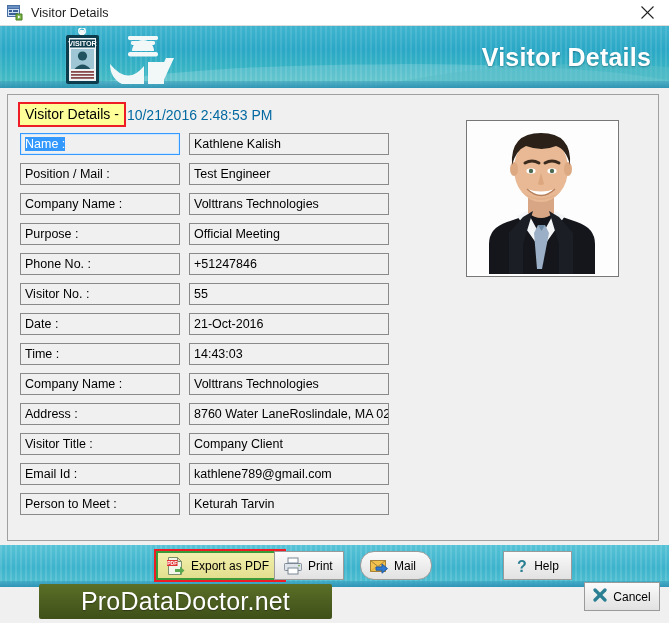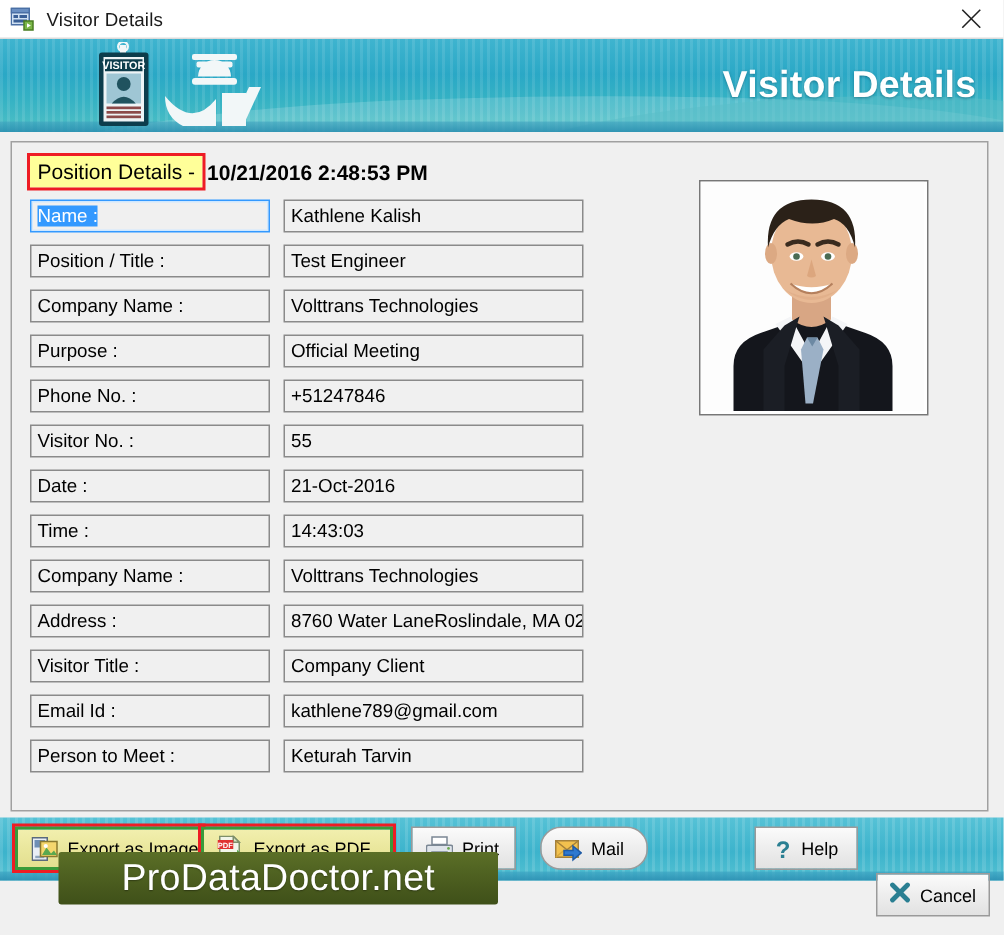"Position Details -" span.headline-badge { text: Position -> Visitor }
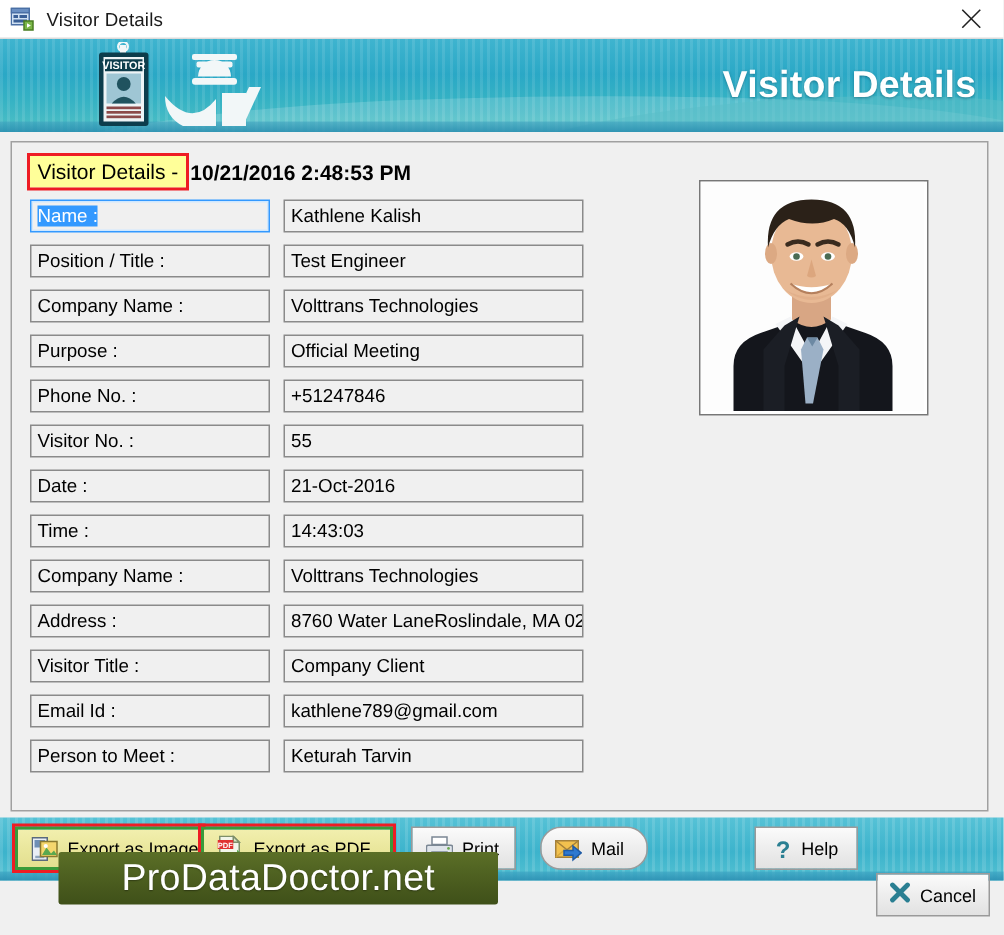"10/21/2016 2:48:53 PM" .headline-date { color: #000000 -> #0369a1; font-weight: bold -> none }
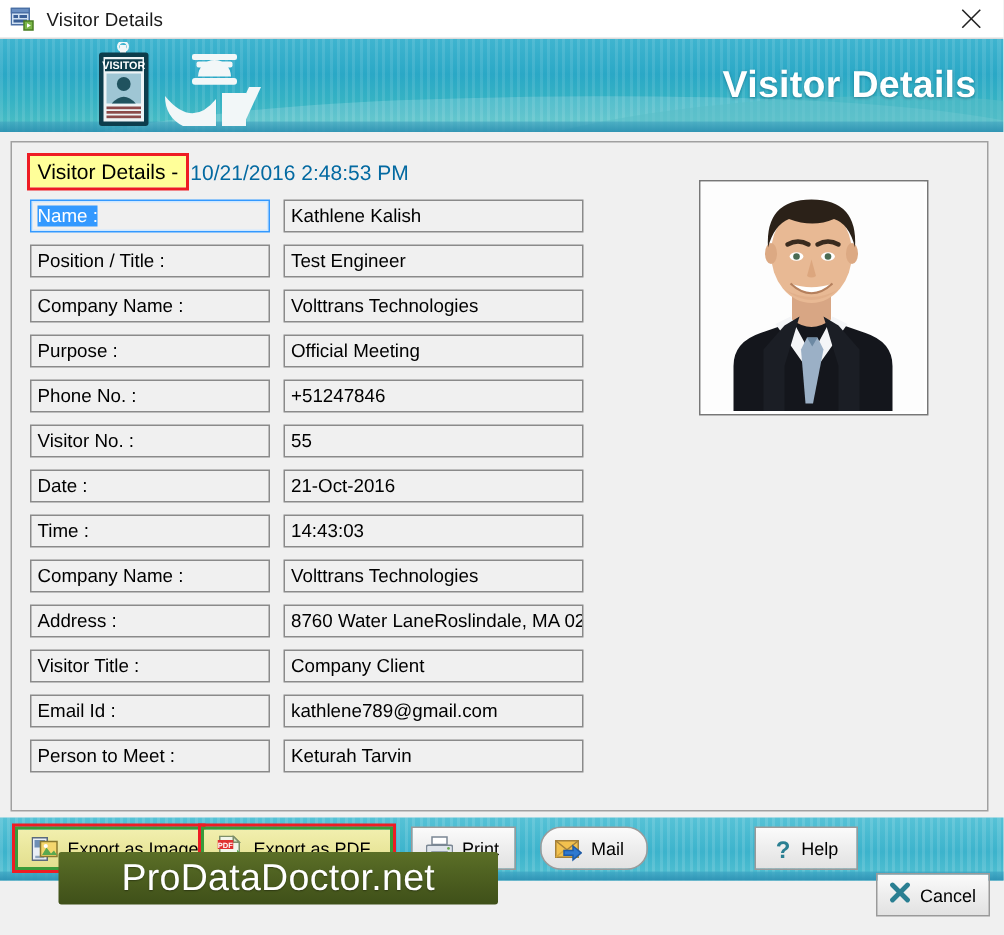"Position / Title :" div.fld { text: Title -> Mail }
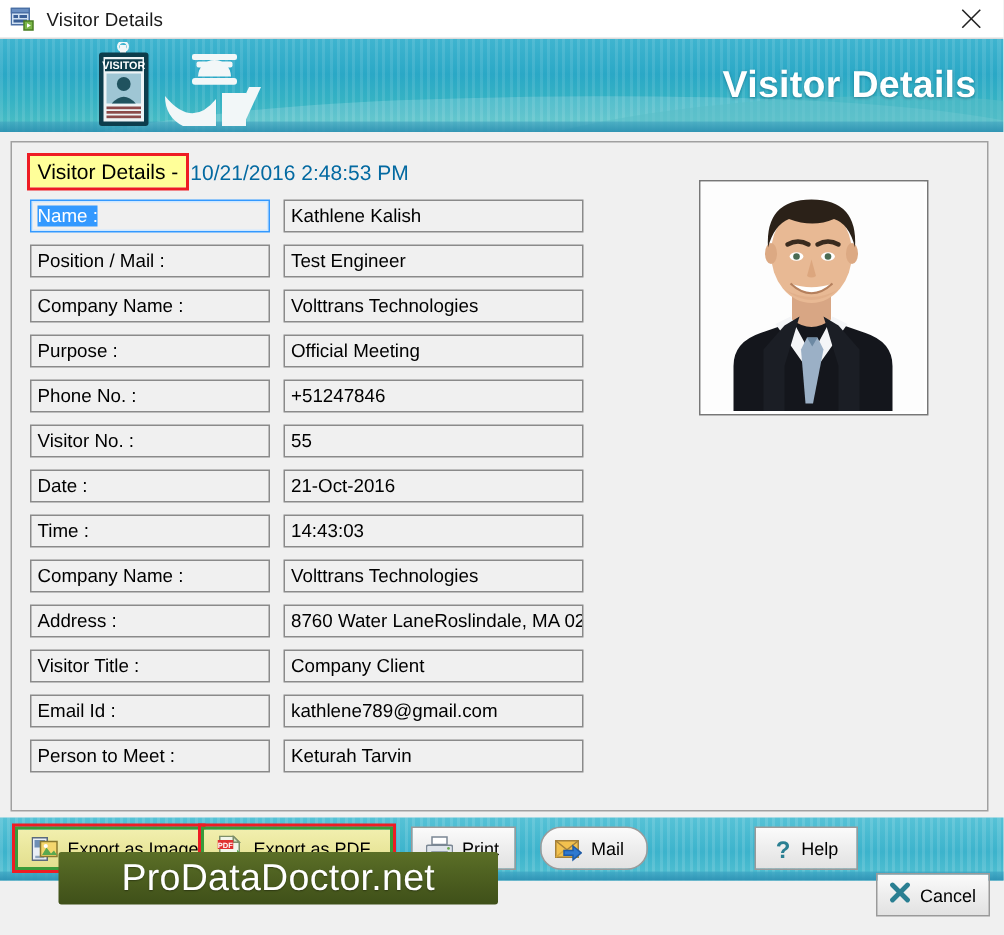"Export as Image" div.btn { html: <div> <span> <svg> <rect></rect> <rect></rect> <rect></rect> <rect></rect> <path></path> <circle></circle> </svg> </span> <span>Export as Image</span> </div> -> none }
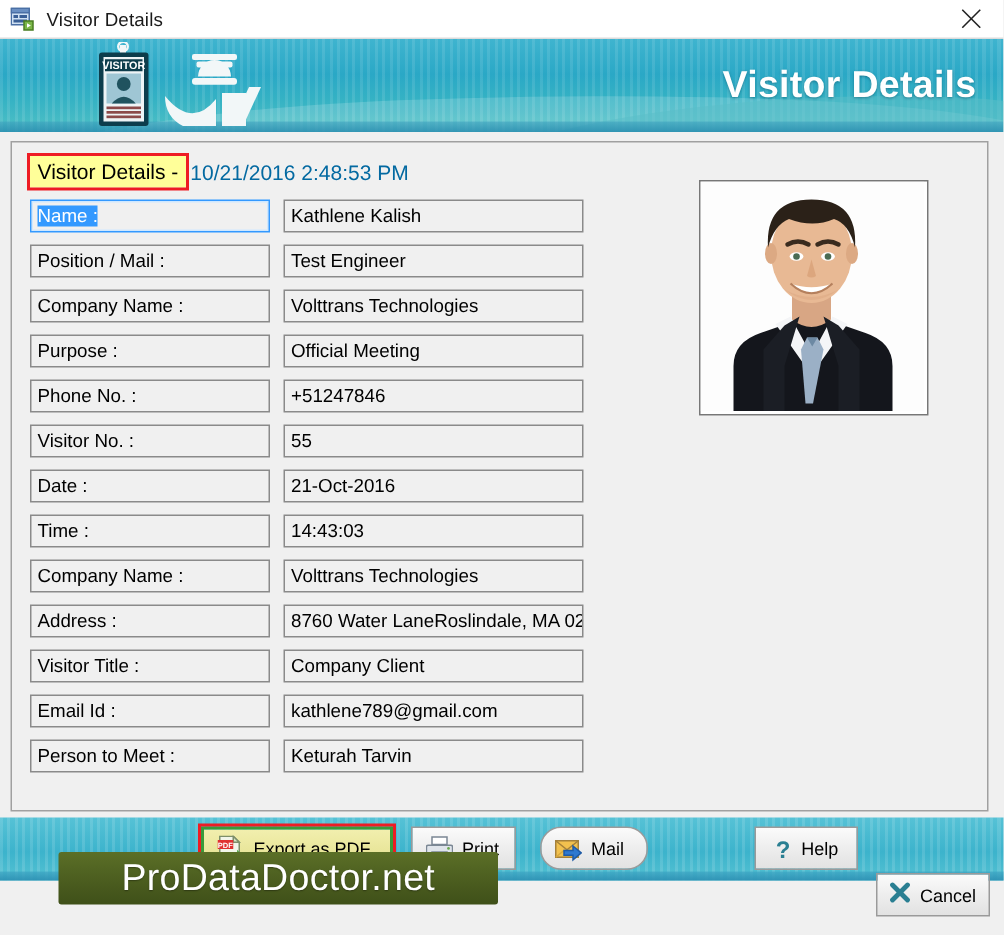"Export as PDF" div.btn { left: 134px -> 156px }
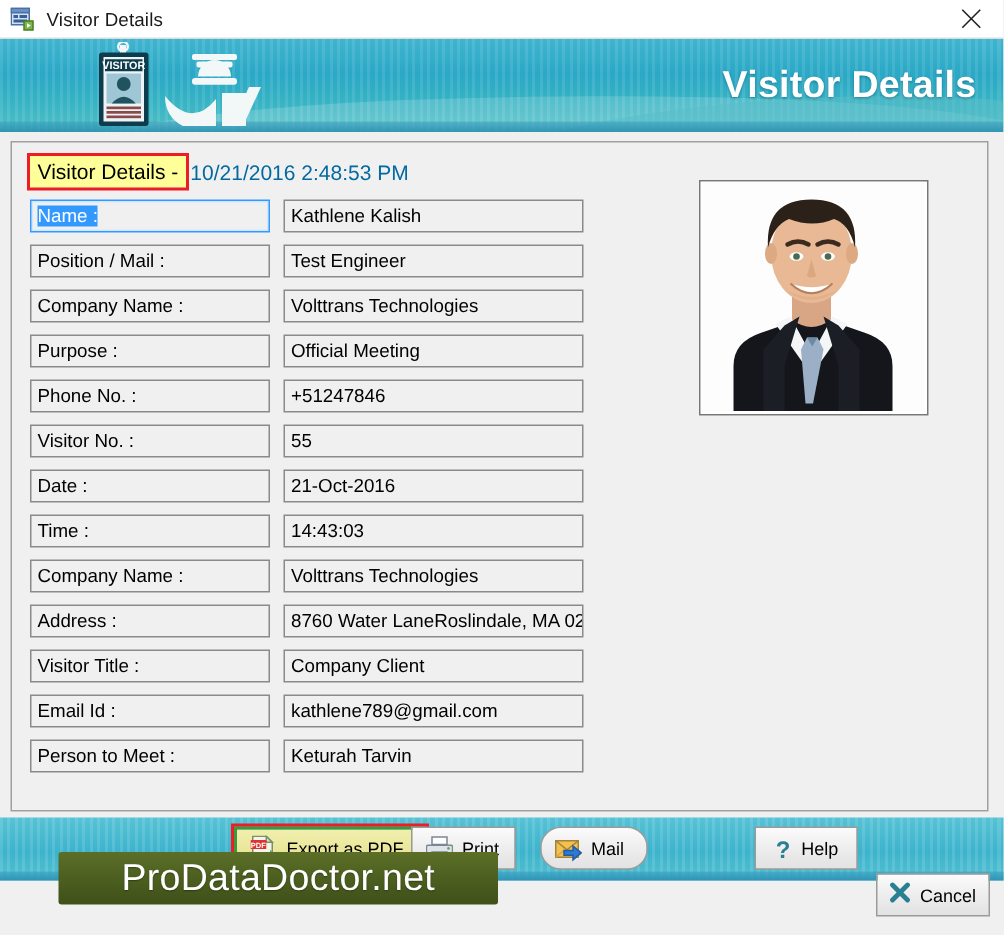"ProDataDoctor.net" .watermark { top: 568px -> 584px }
